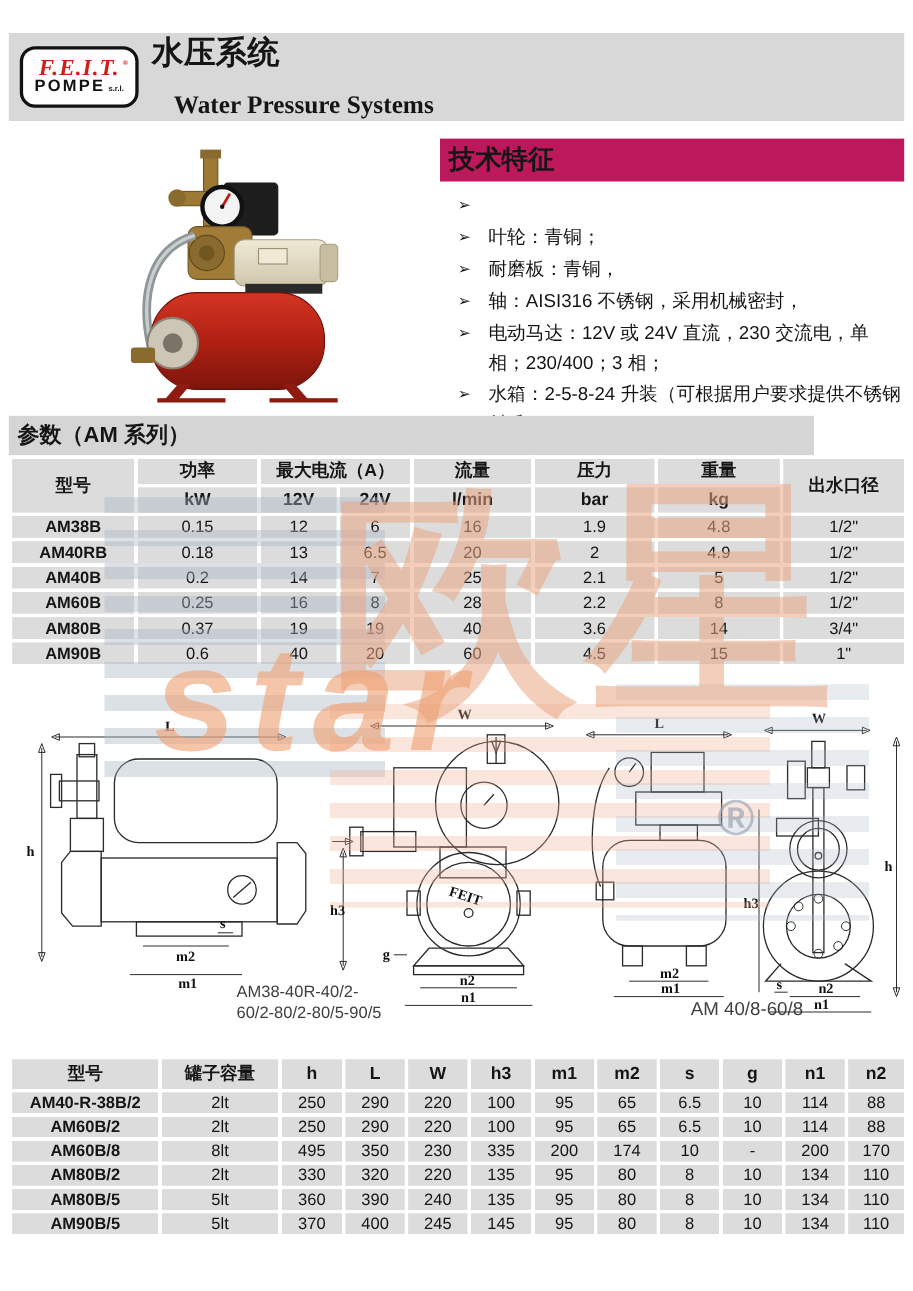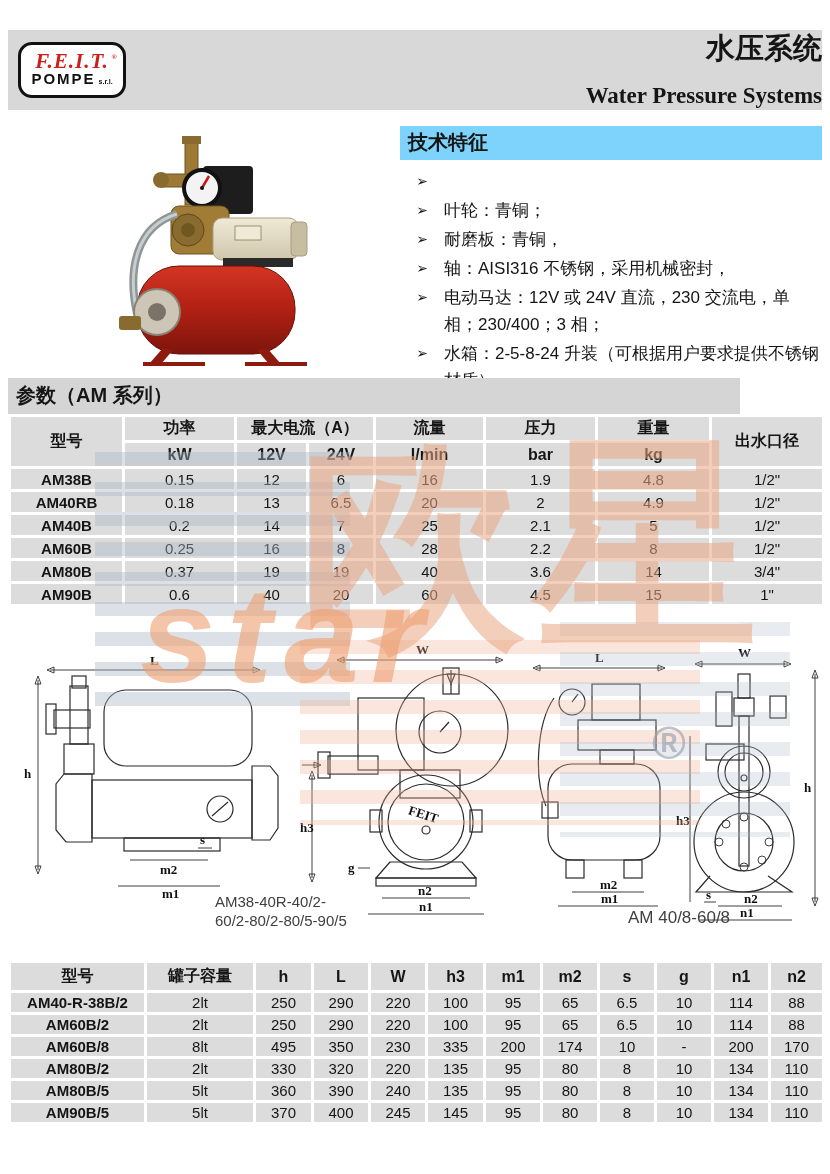"水压系统" .titles { align-items: flex-end -> flex-start }
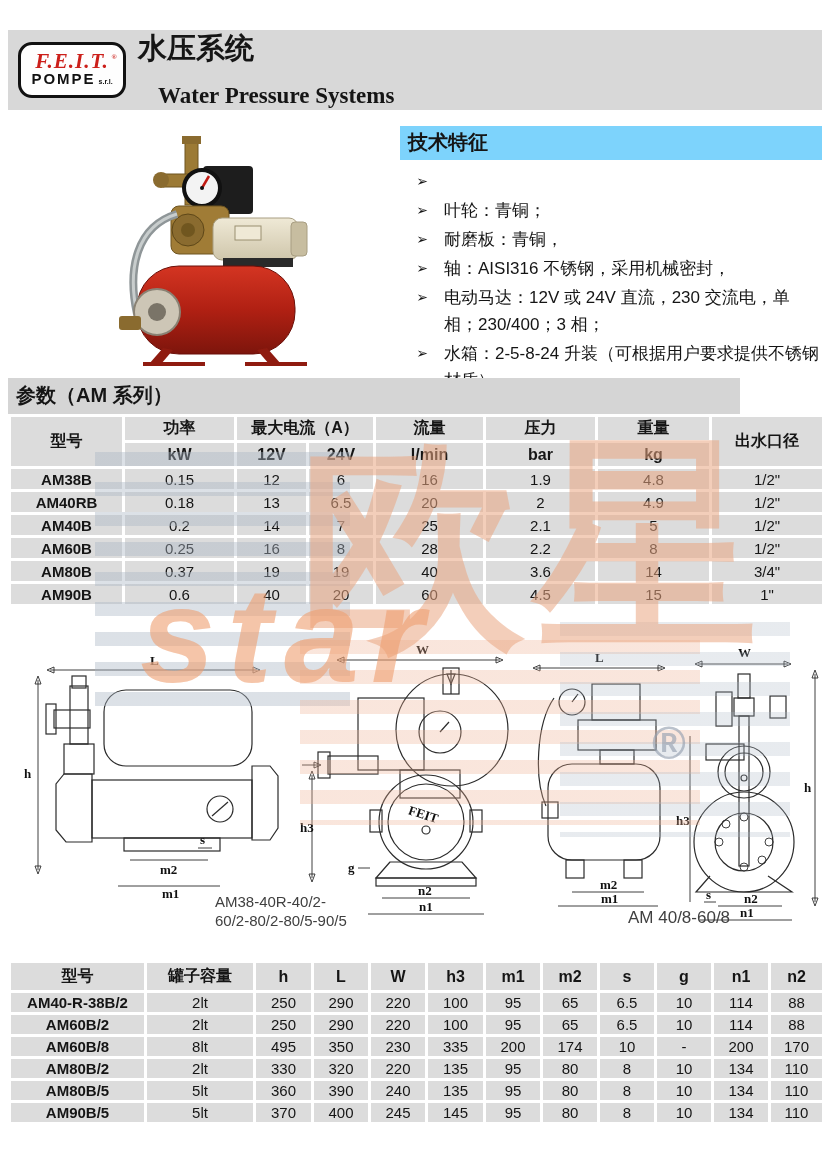"技术特征" .features-title { background: #7dd3fc -> #be185d; font-size: 20px -> 24px }
